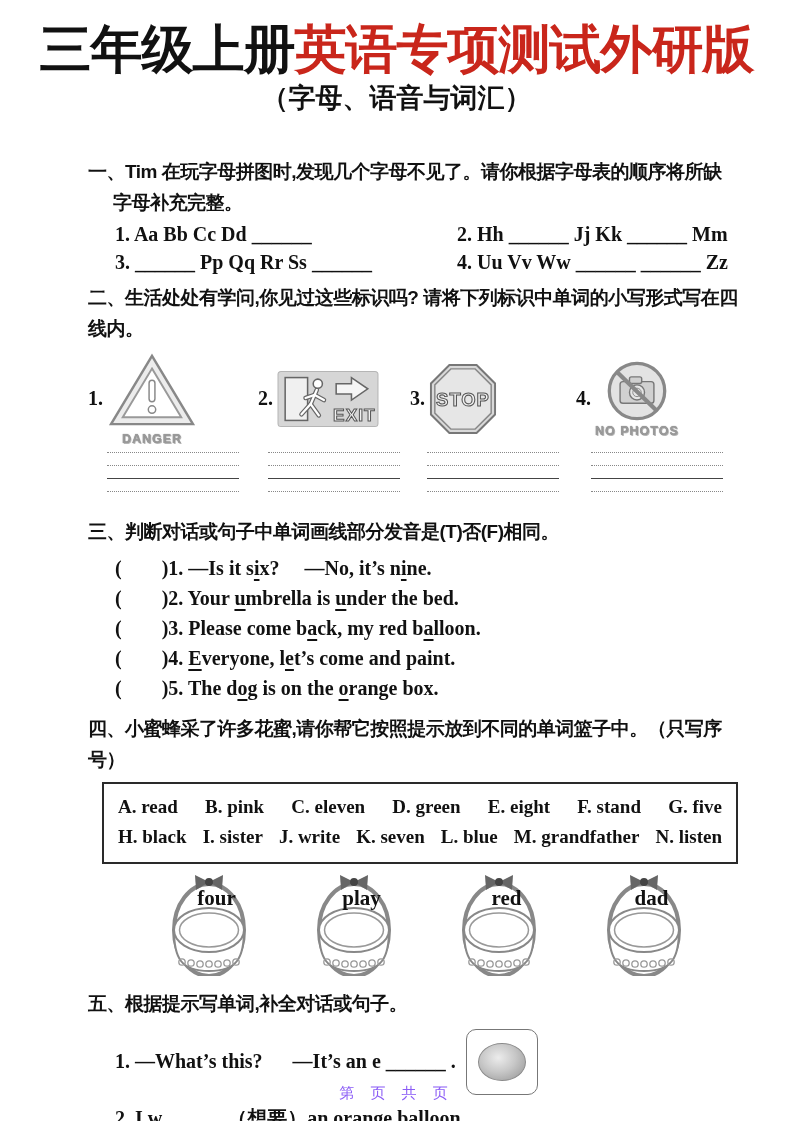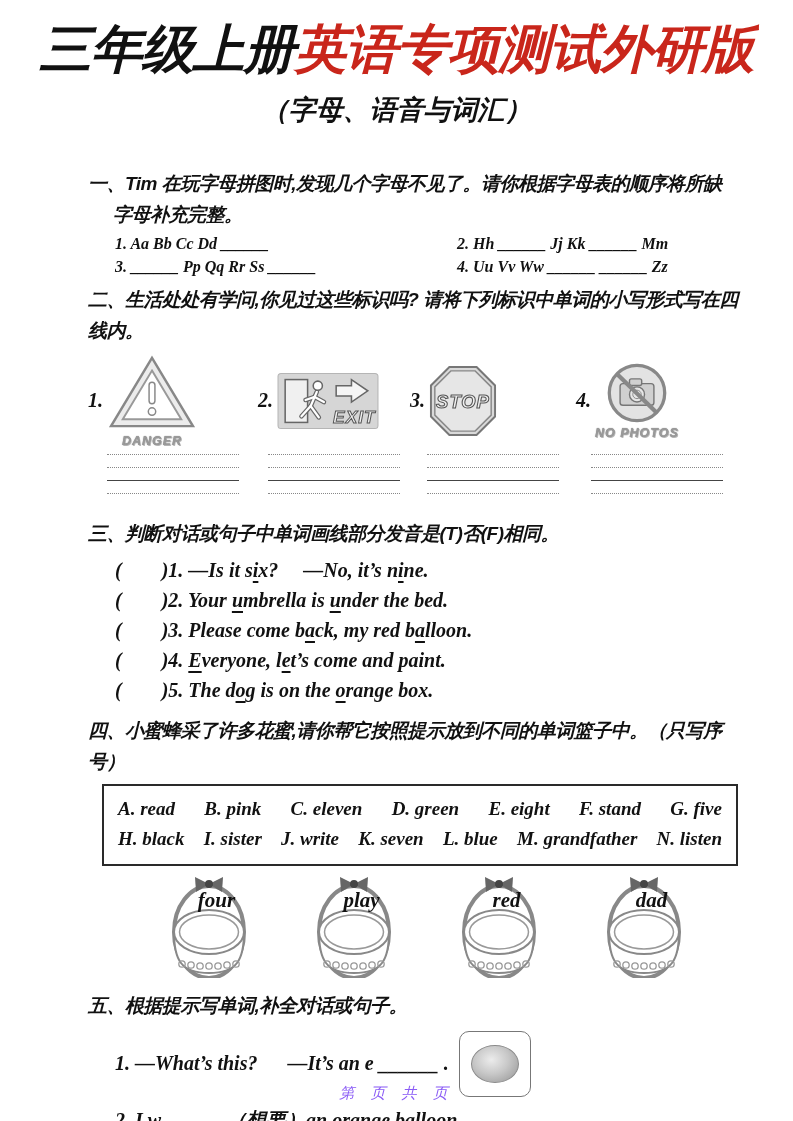"三年级上册英语专项测试外研版" .sheet { font-style: italic -> none }
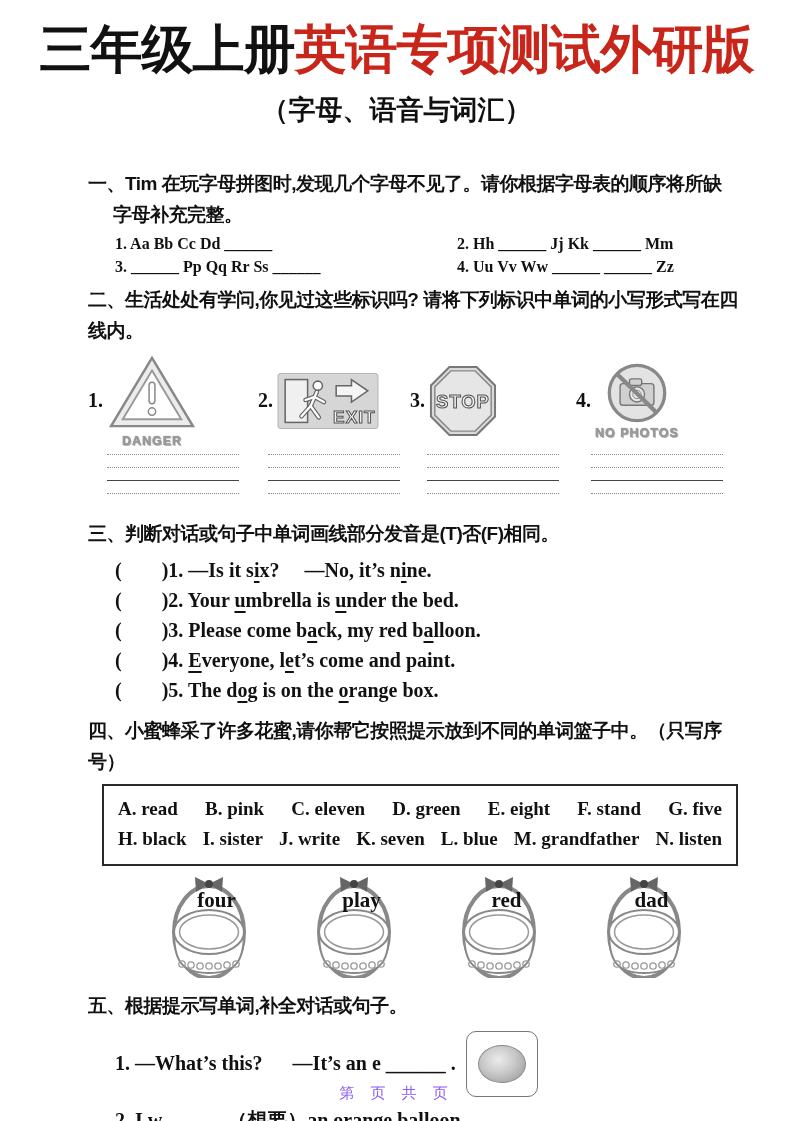"（字母、语音与词汇）" .subtitle { margin-top: 12px -> none }
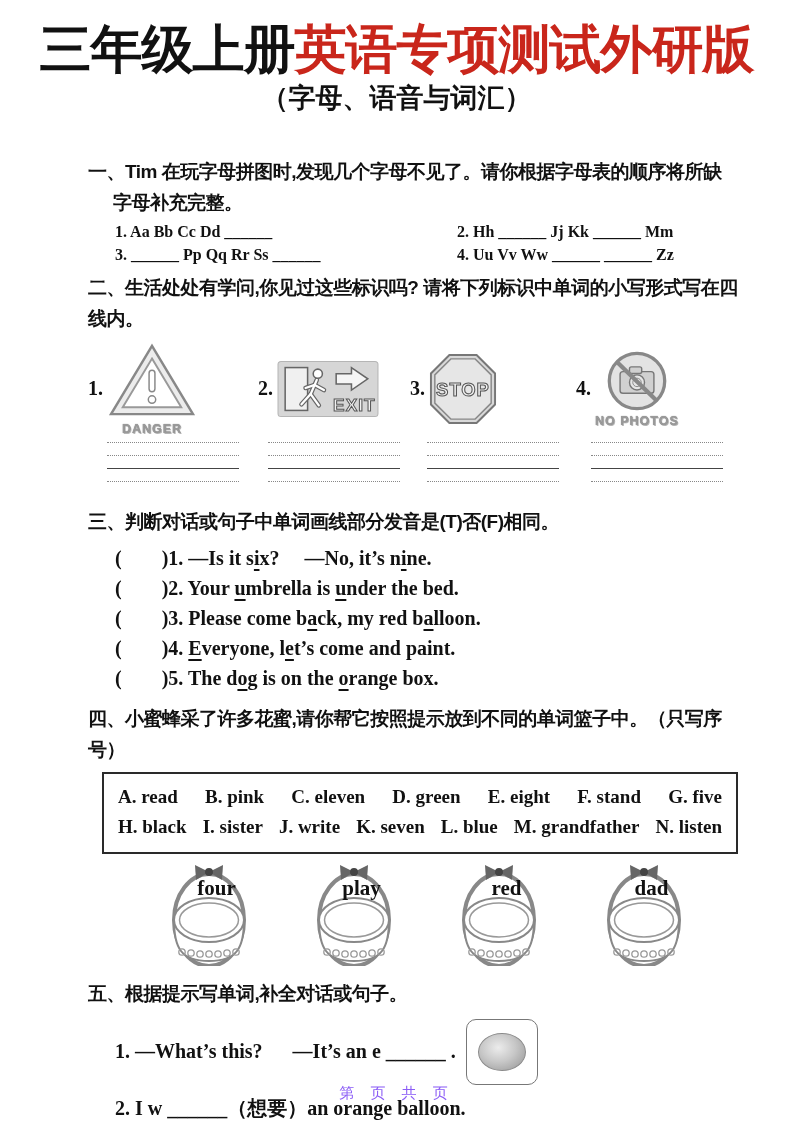"1. Aa Bb Cc Dd" .q1-items { font-size: 16px -> 20px }
